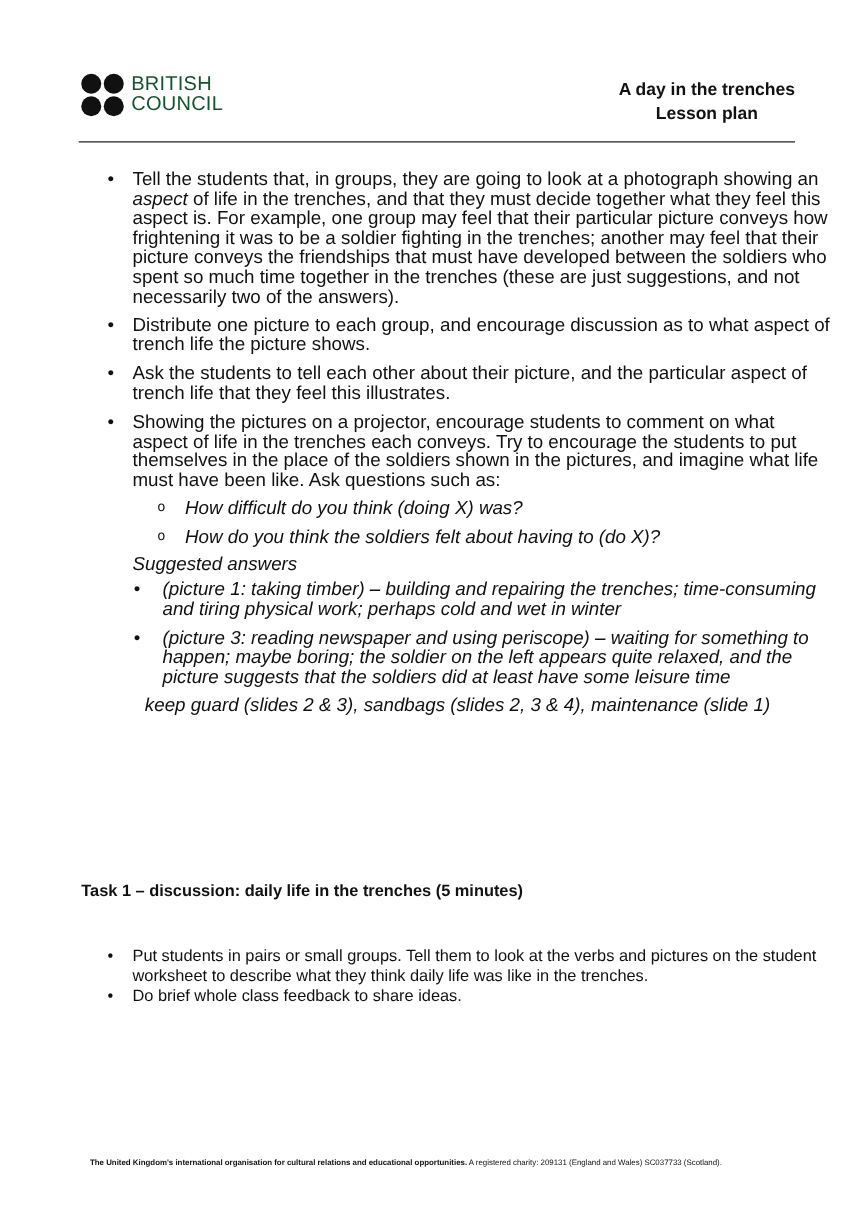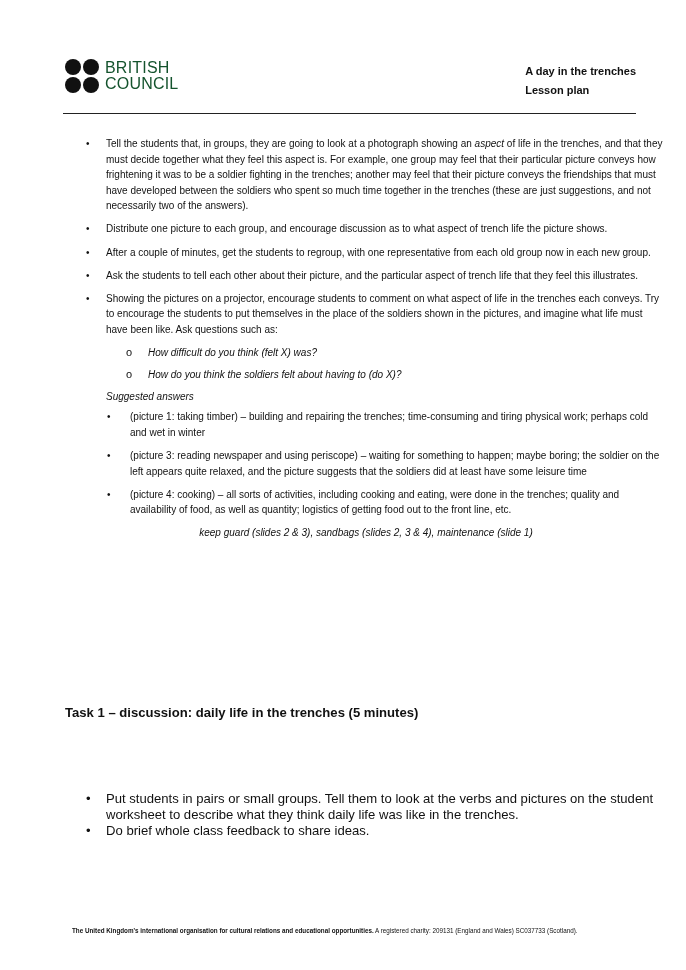"A day in the trenches" .title-block { font-size: 11px -> 14px; text-align: left -> center }
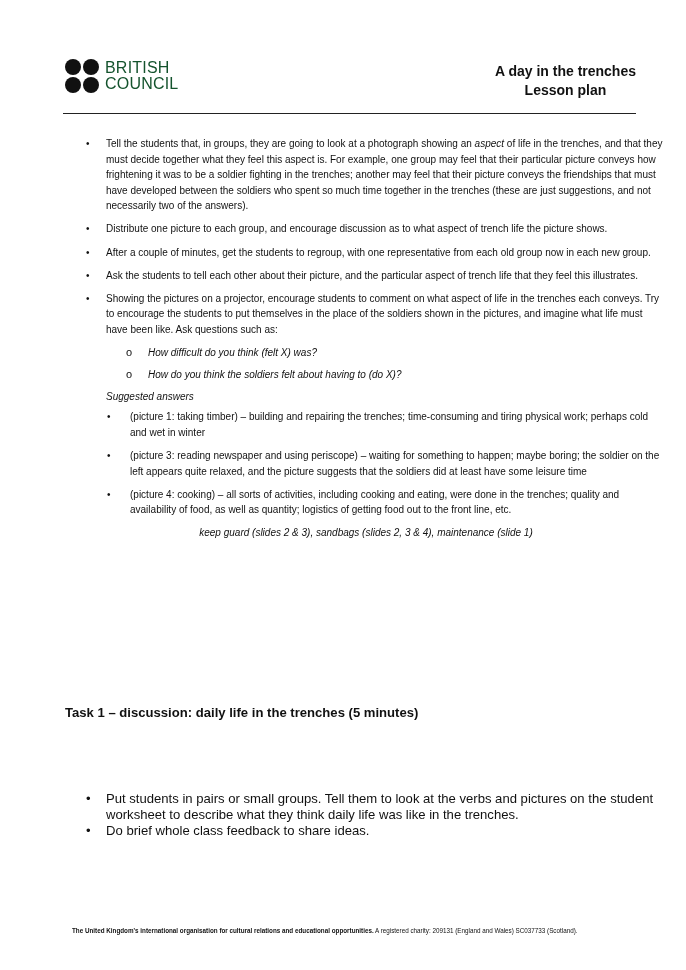"Tell the students that, in" .content { font-size: 10px -> 15px }
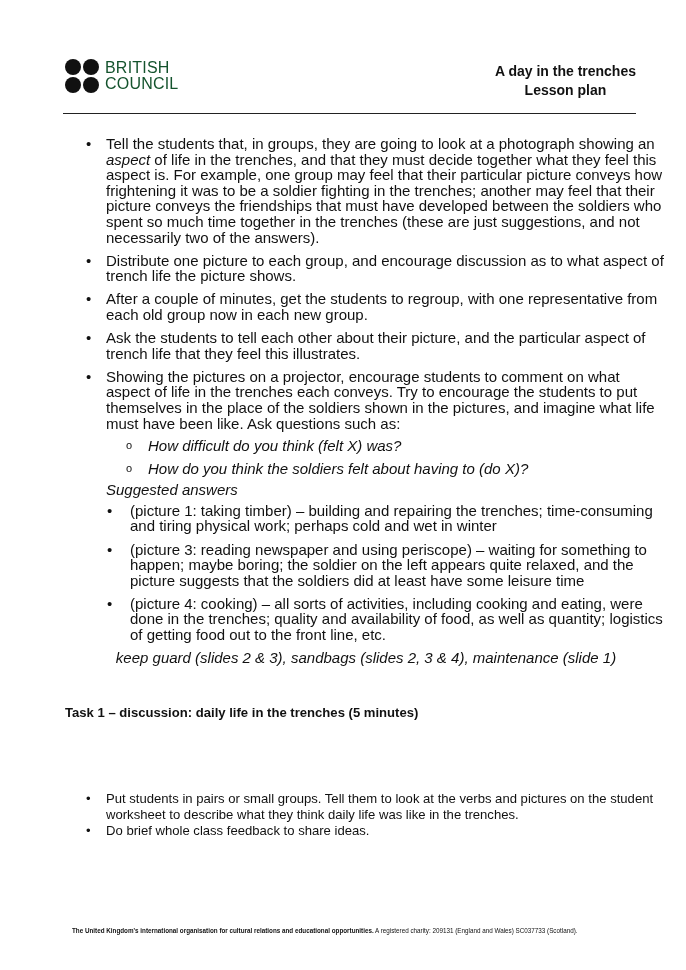"After a couple of minutes," div.b { html: <div>After a couple of minutes, get the students to regroup, with one representative from each old group now in each new group.</div> -> none }
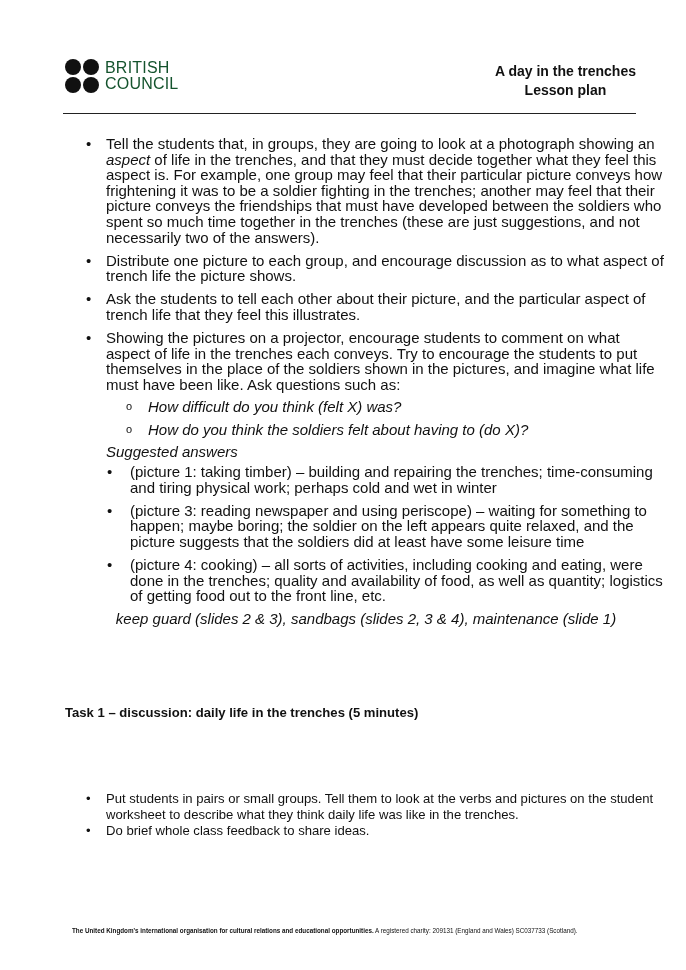"How difficult do you think" div.sub { text: felt -> doing }
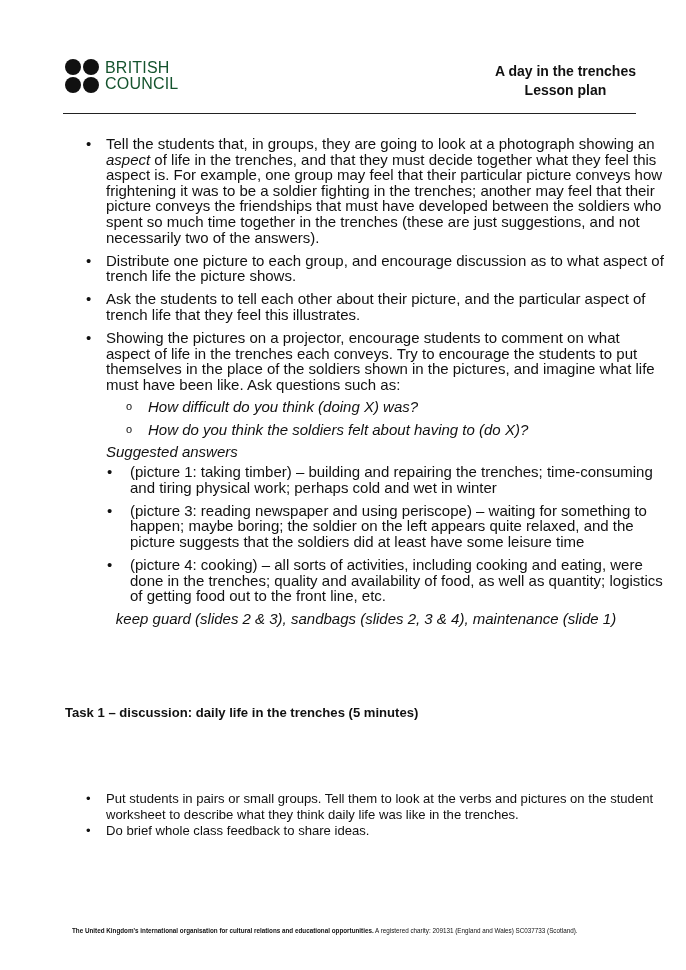"(picture 1: taking timber) –" .sb { font-style: none -> italic }
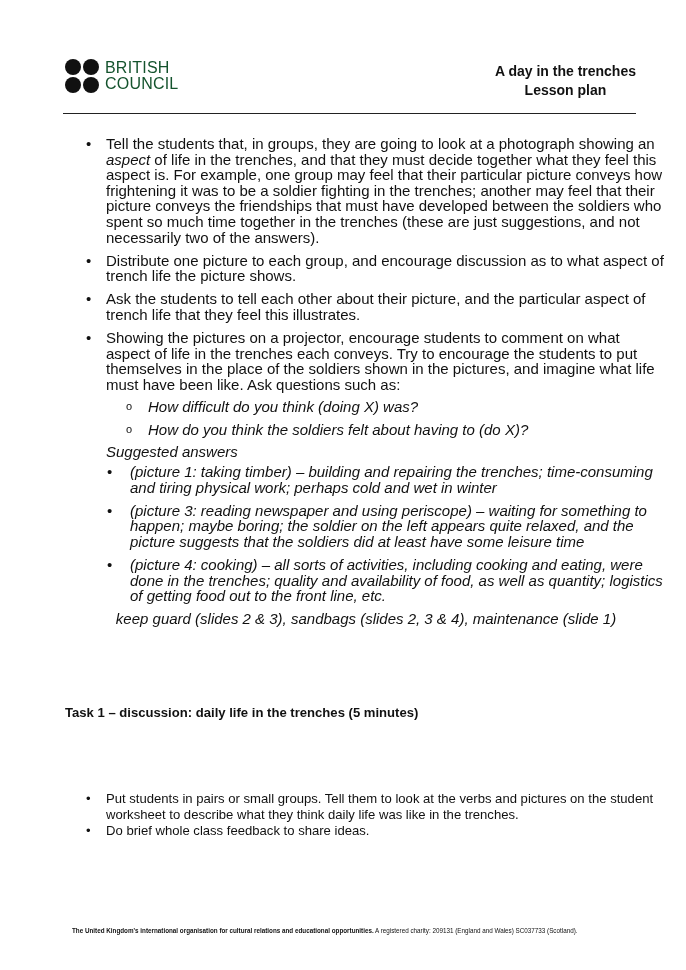"(picture 4: cooking) – all" div.sb { html: <div>(picture 4: cooking) – all sorts of activities, including cooking and eating, were done in the trenches; quality and availability of food, as well as quantity; logistics of getting food out to the front line, etc.</div> -> none }
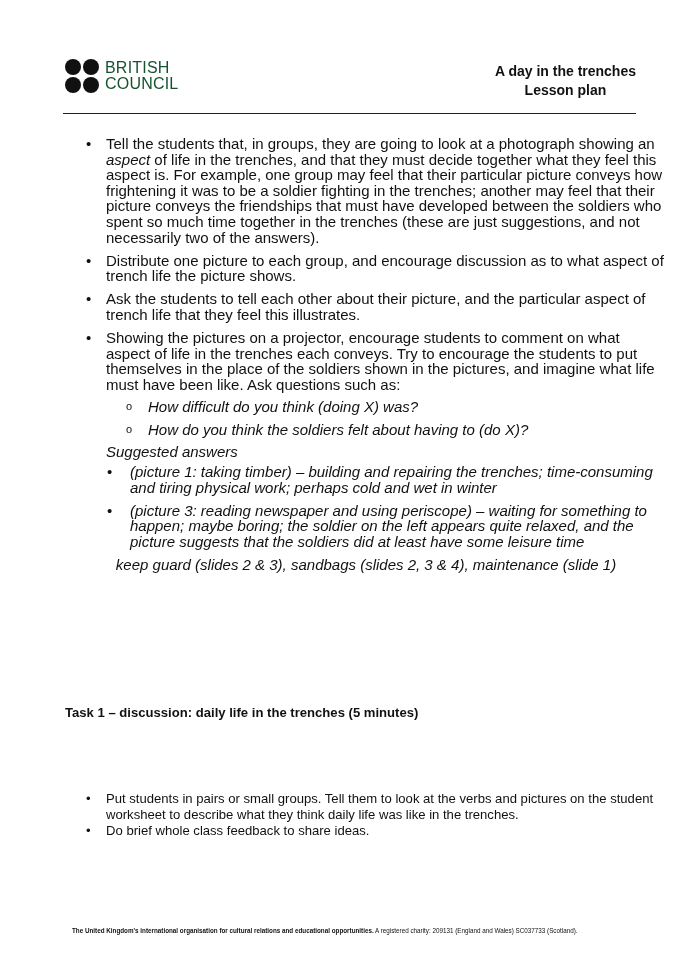"Put students in pairs or" .task-list { top: 791px -> 757px }
